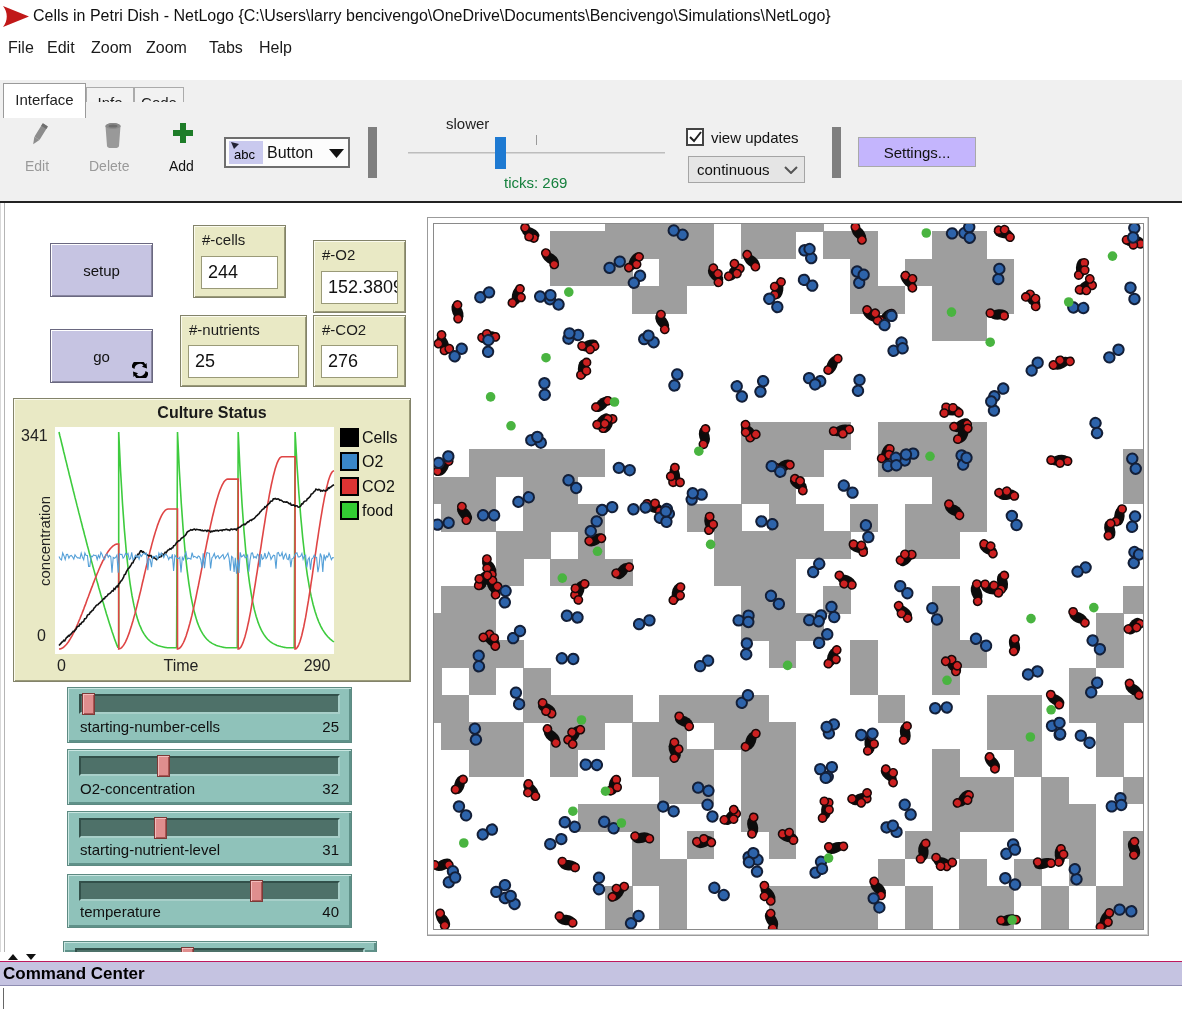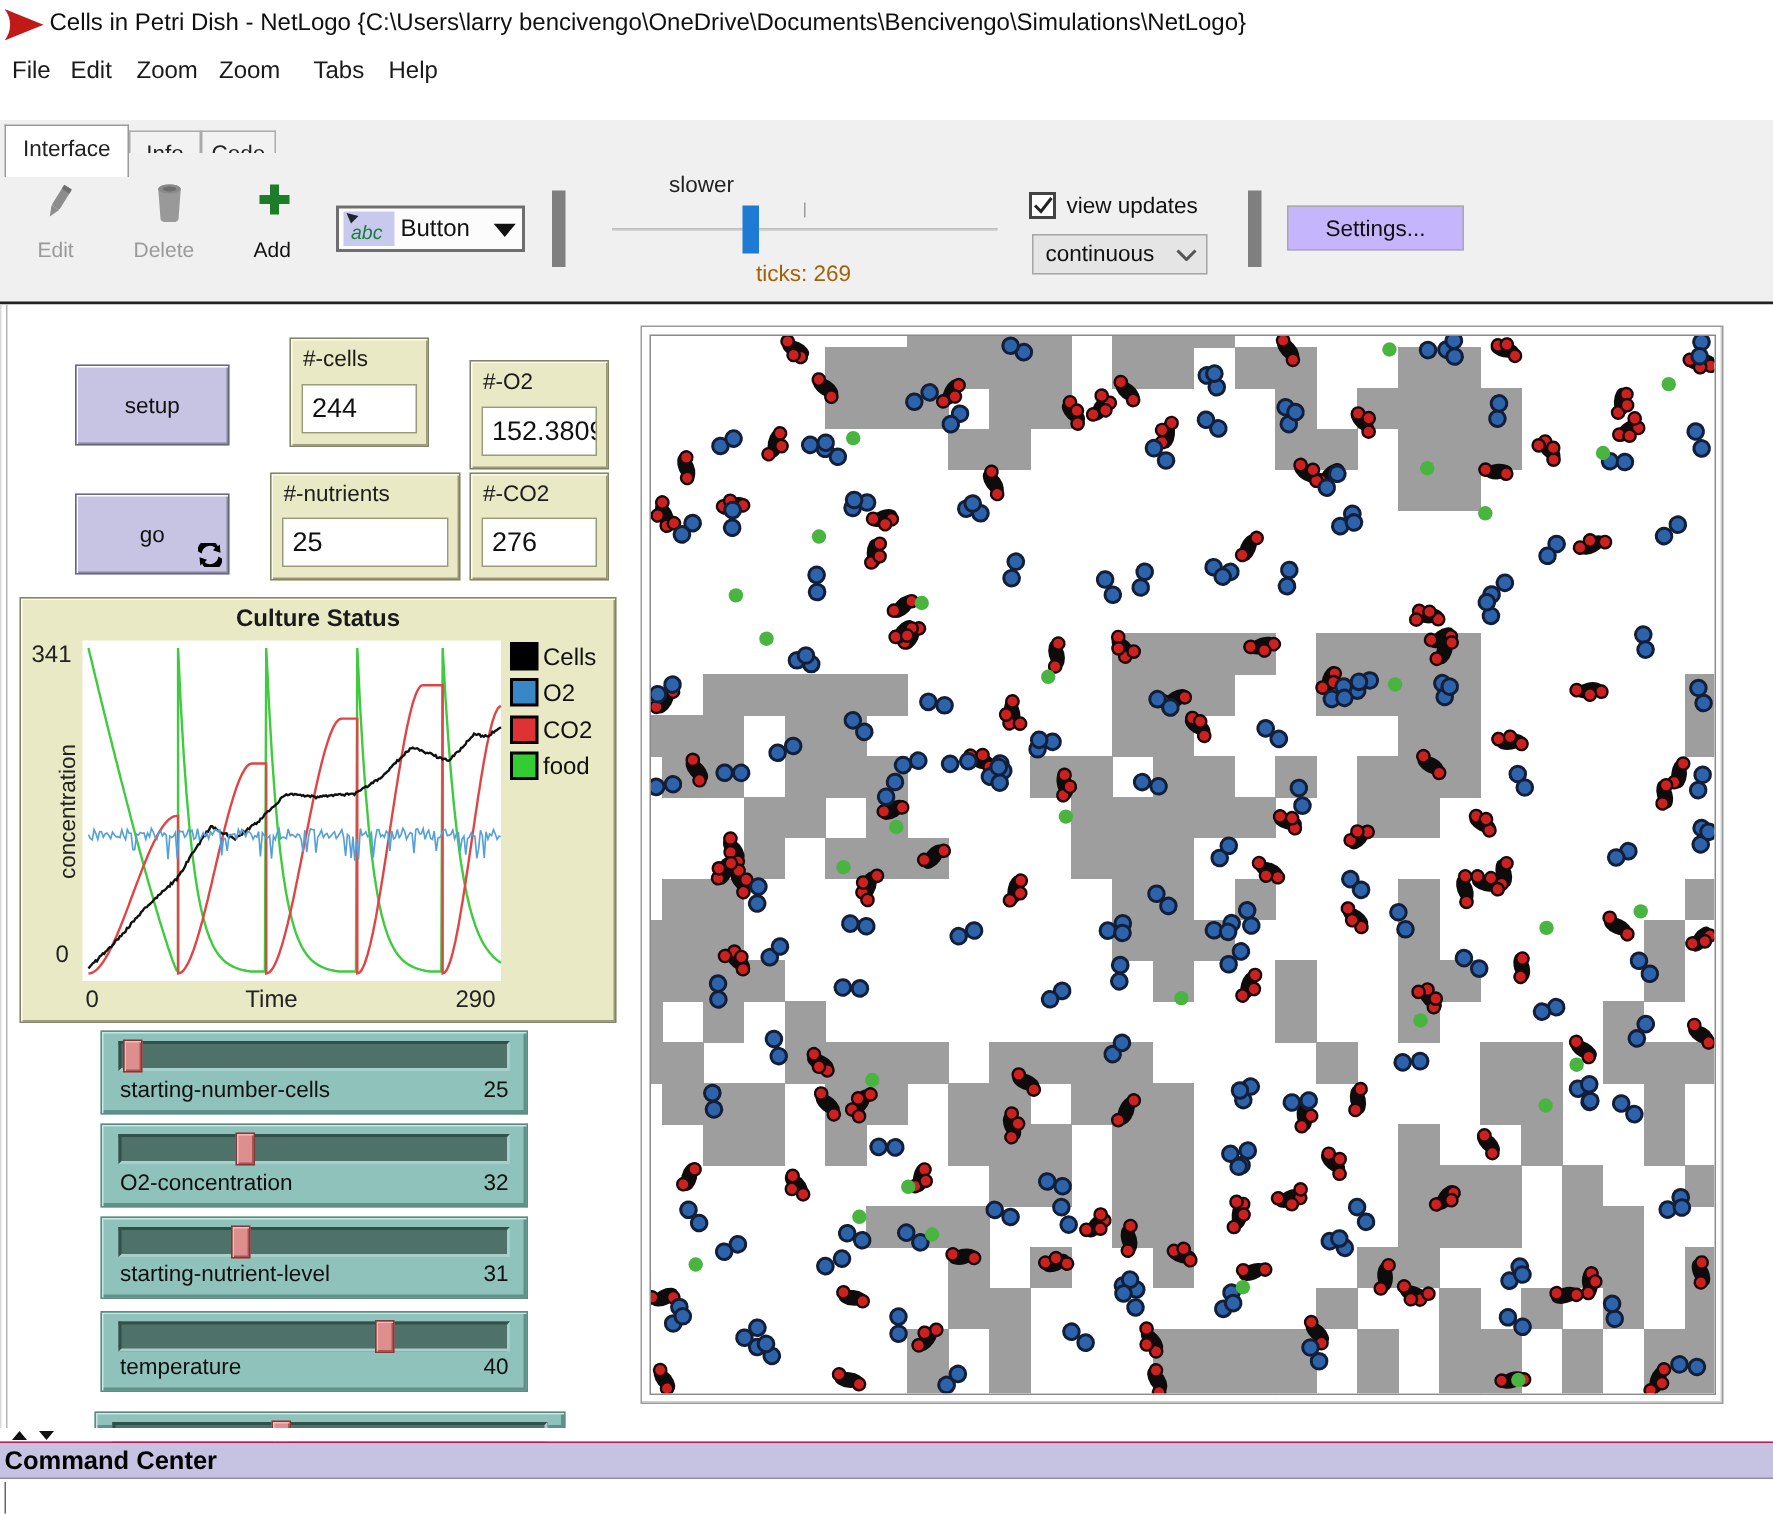"abc" div.abs { color: #15803d -> #000000; font-style: italic -> none }
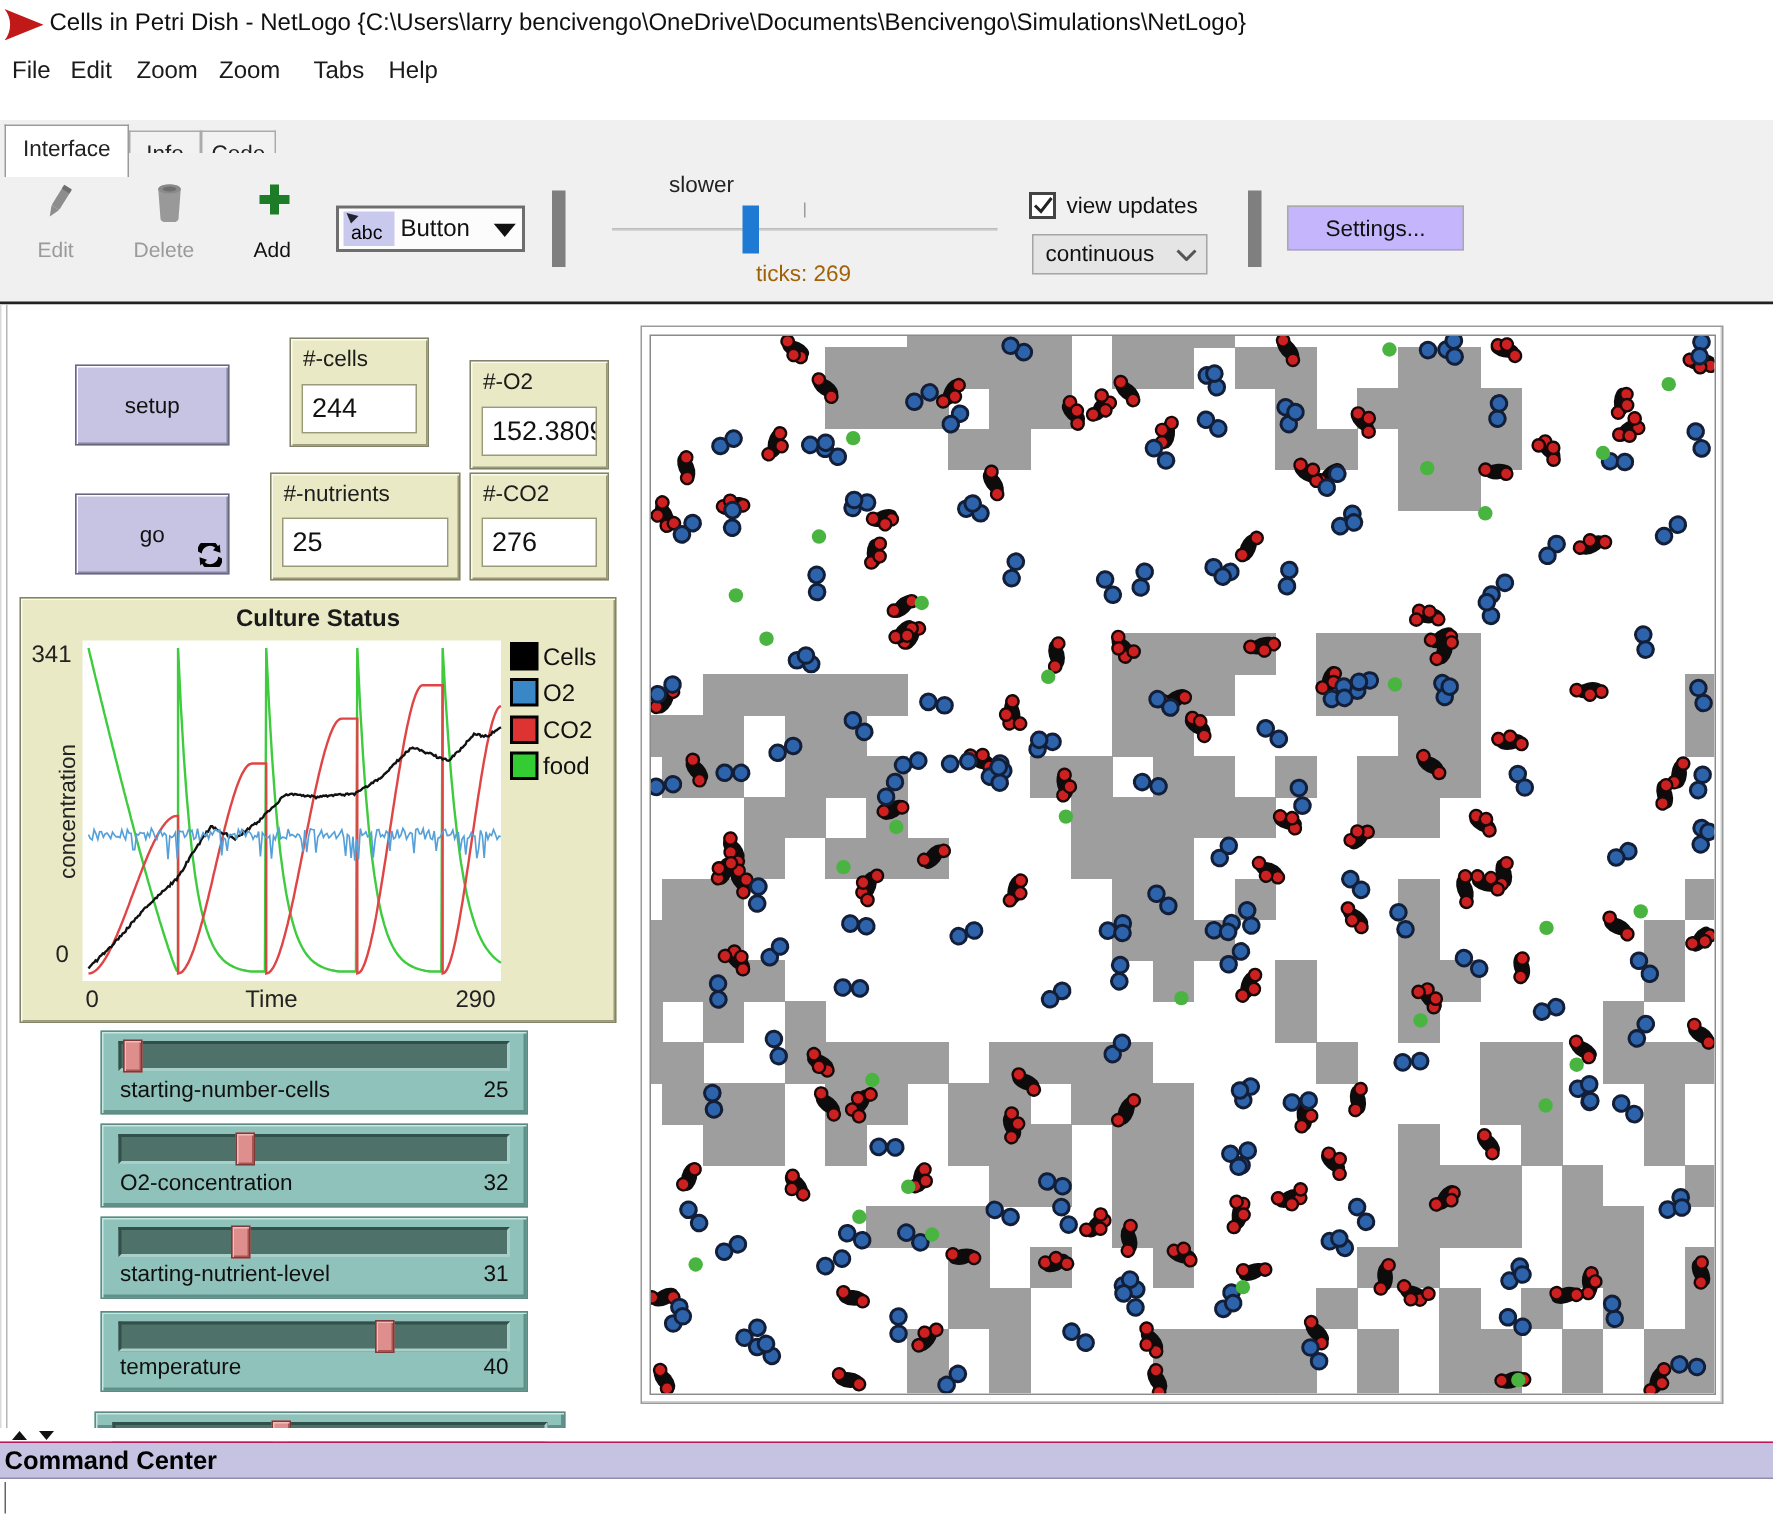"ticks: 269" div.abs { color: #a16207 -> #15803d }
